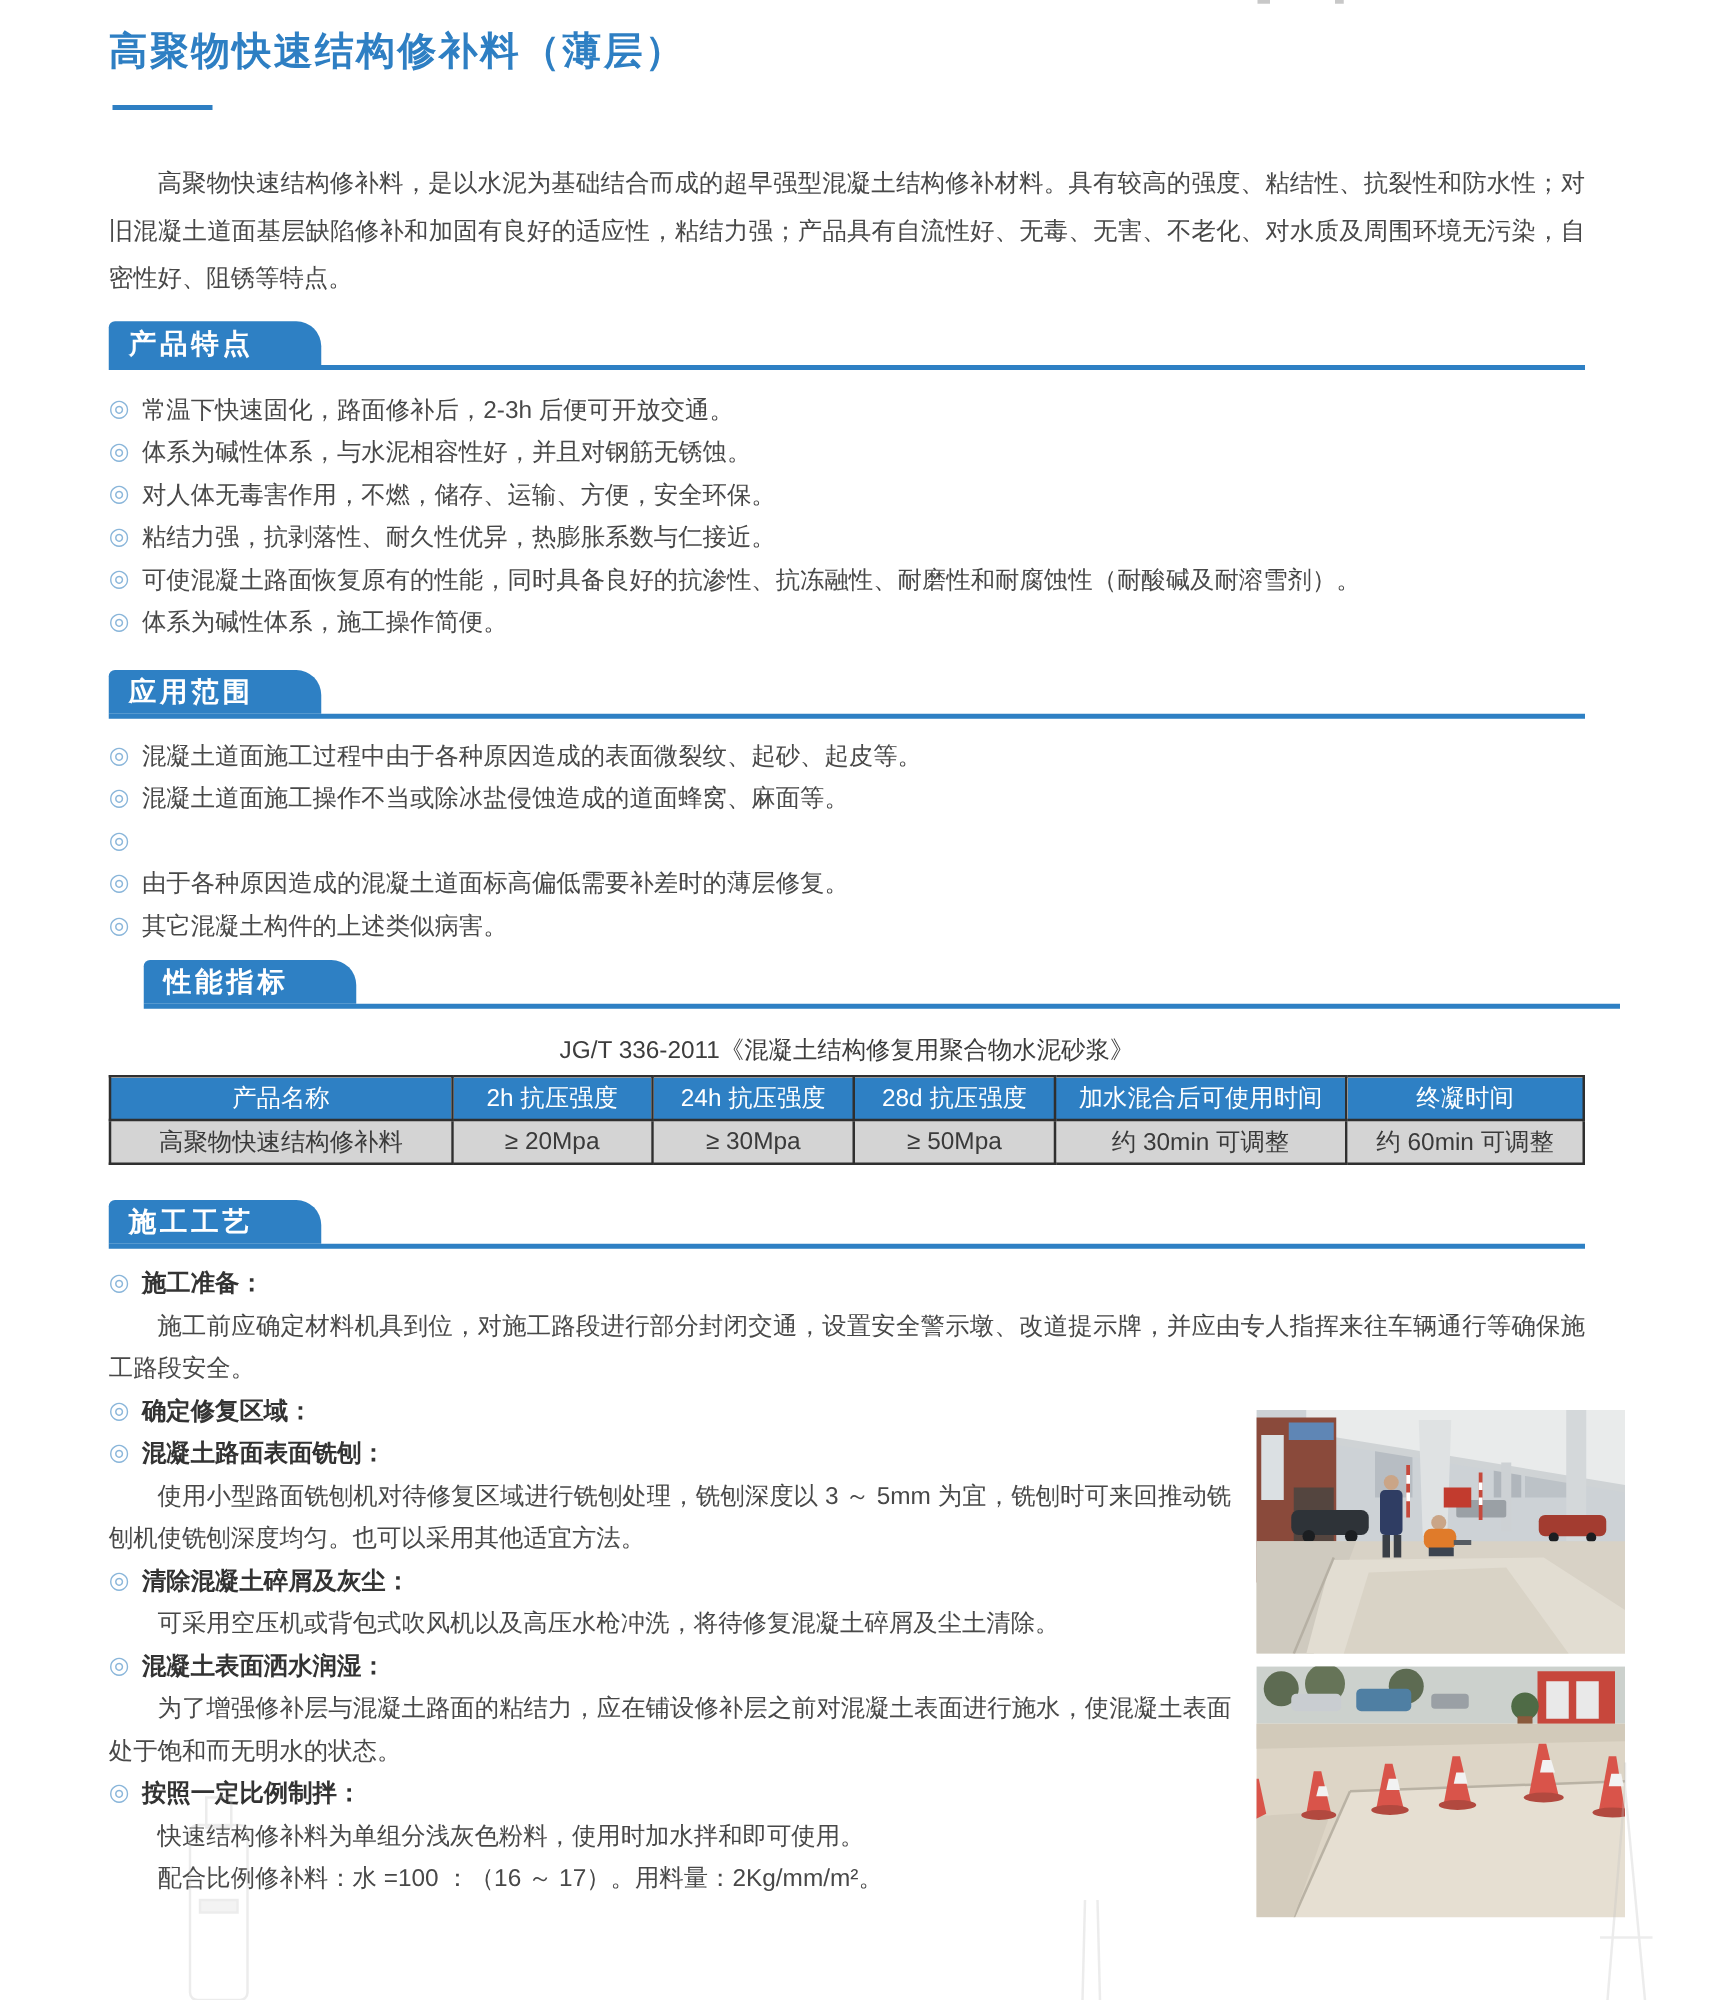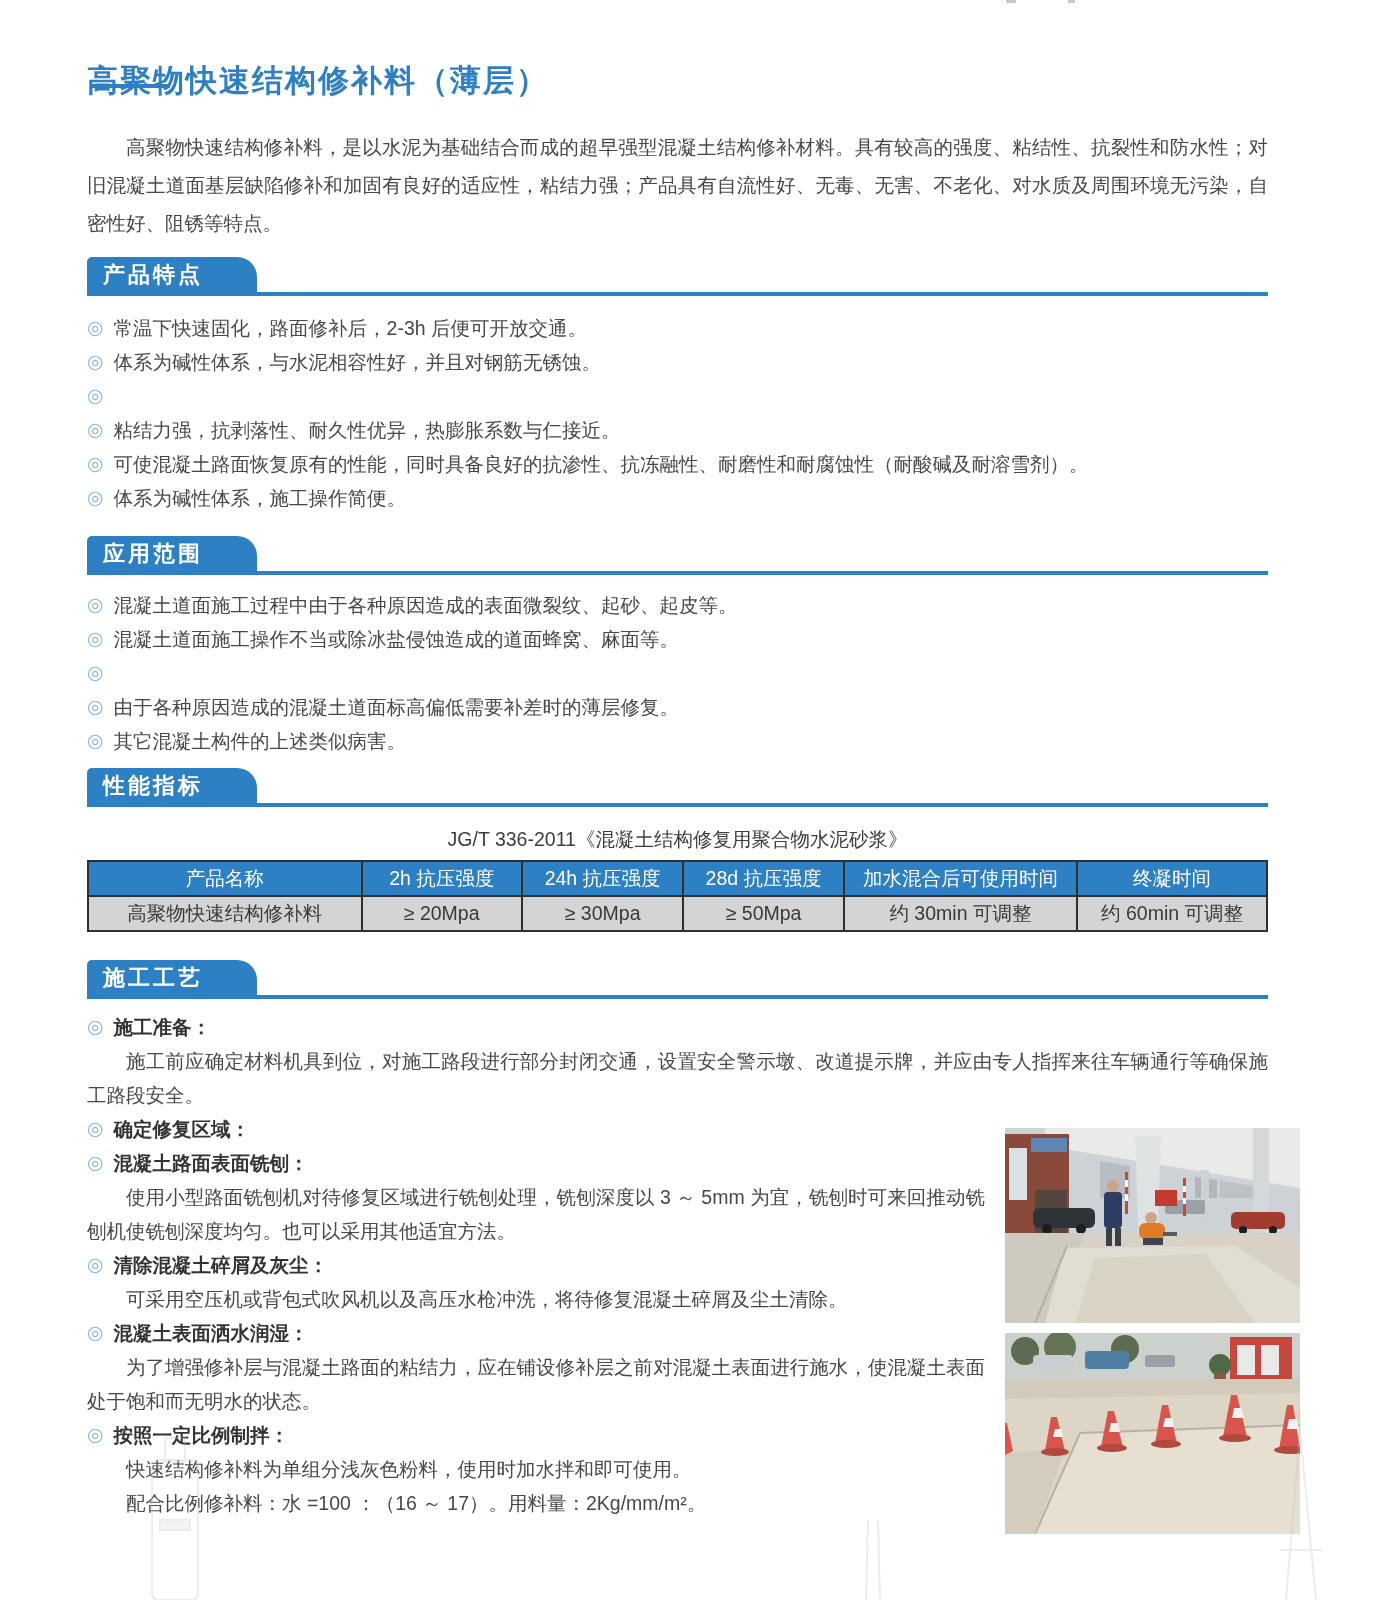"高聚物快速结构修补料（薄层）" .page-title { margin-top: 40px -> none }
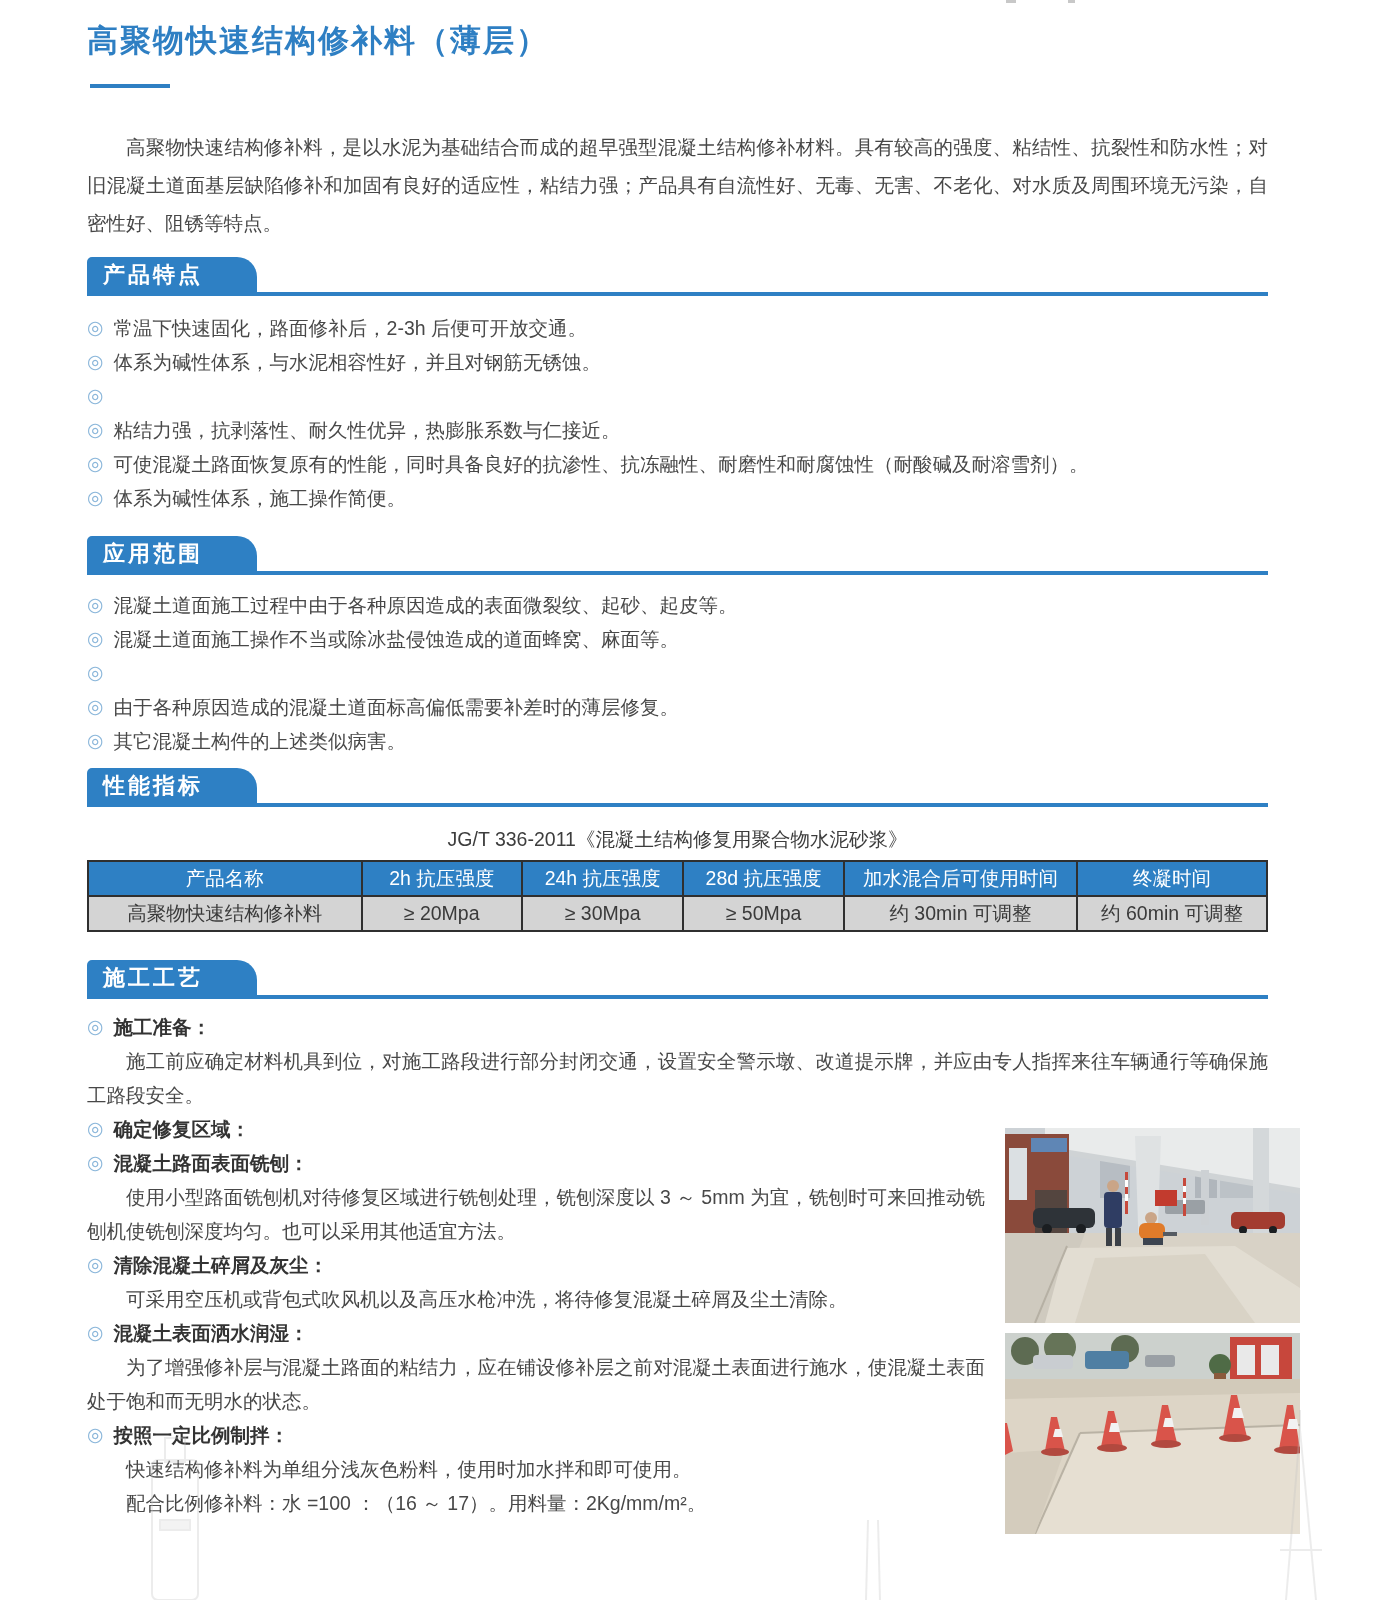"对人体无毒害作用，不燃，储存、运输、方便，安全环保。" span { html: none -> <span>对人体无毒害作用，不燃，储存、运输、方便，安全环保。</span> }
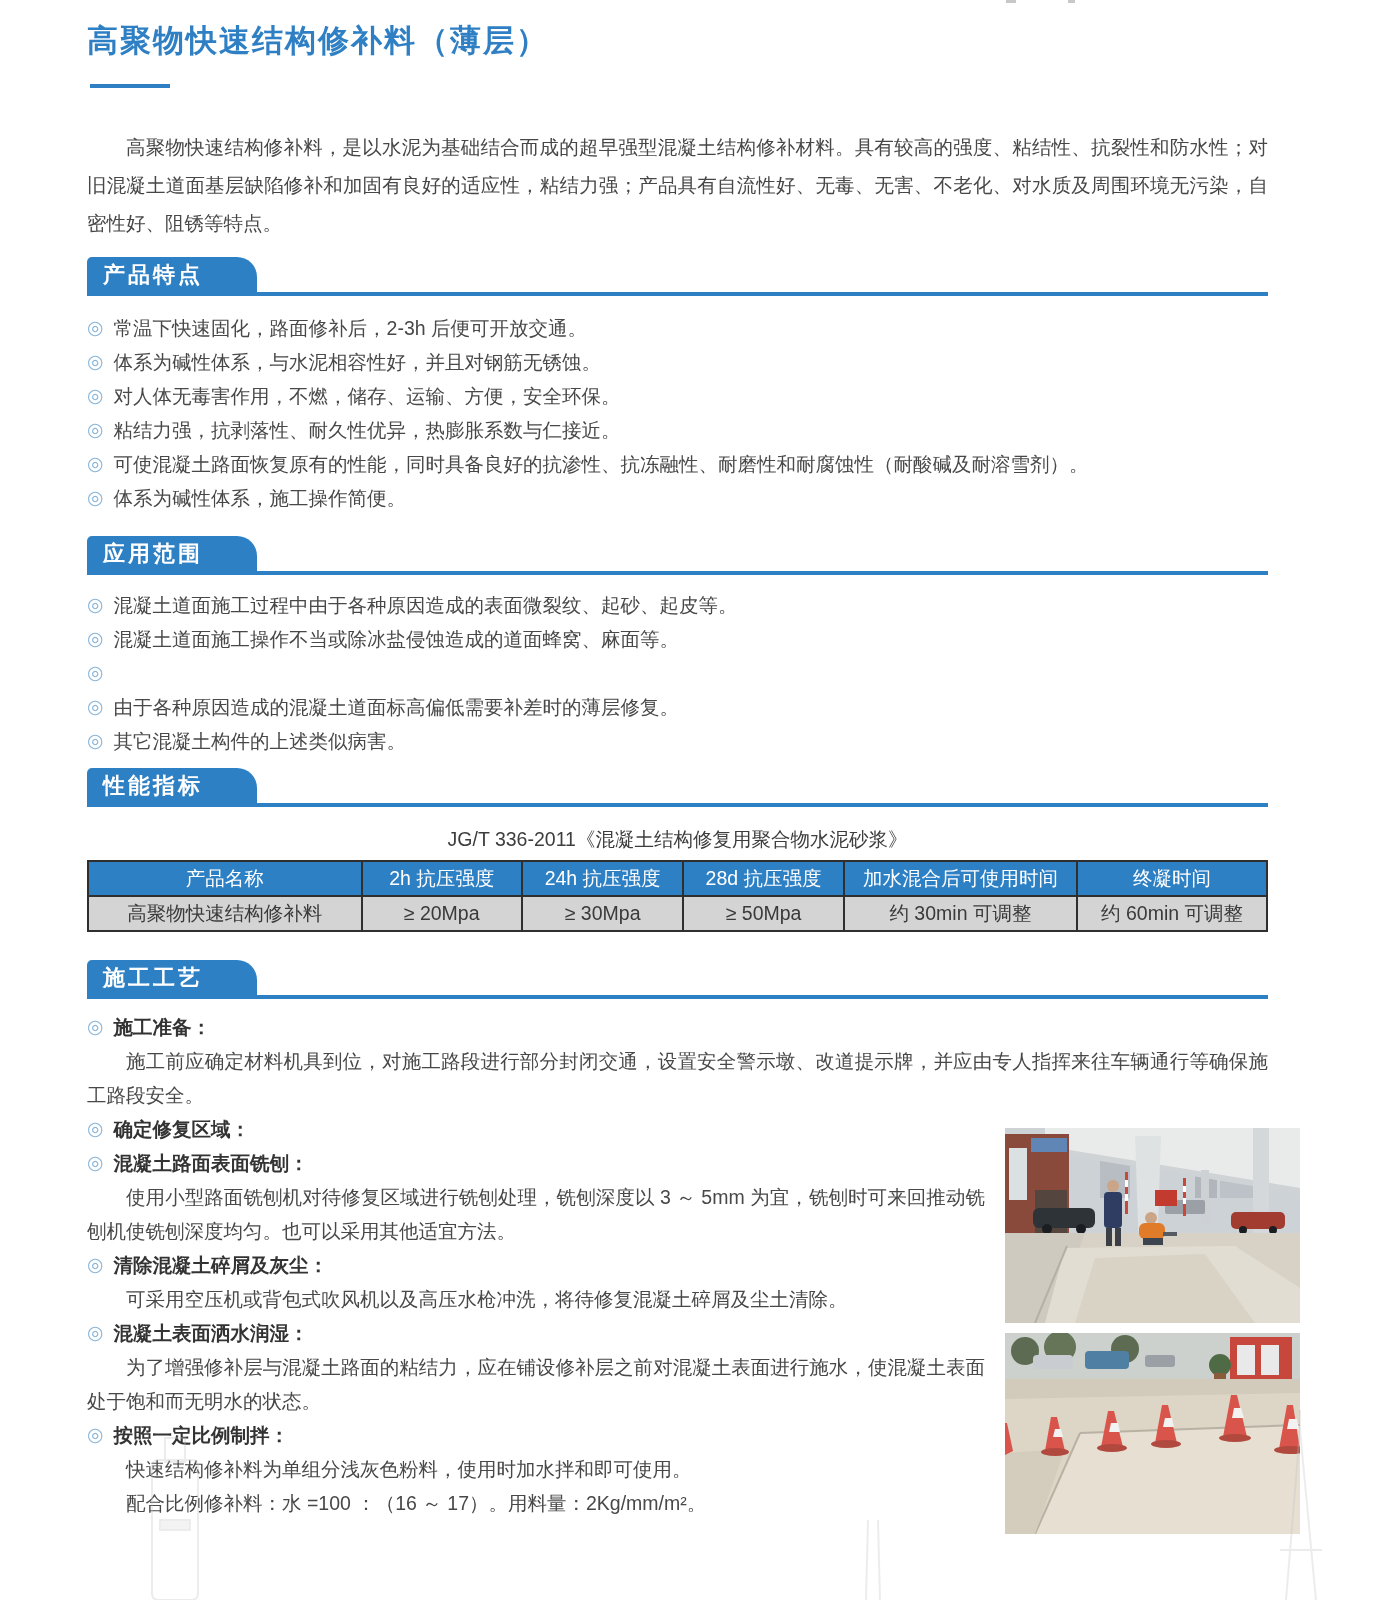"性能指标" div.abs { margin-left: none -> 28px }
